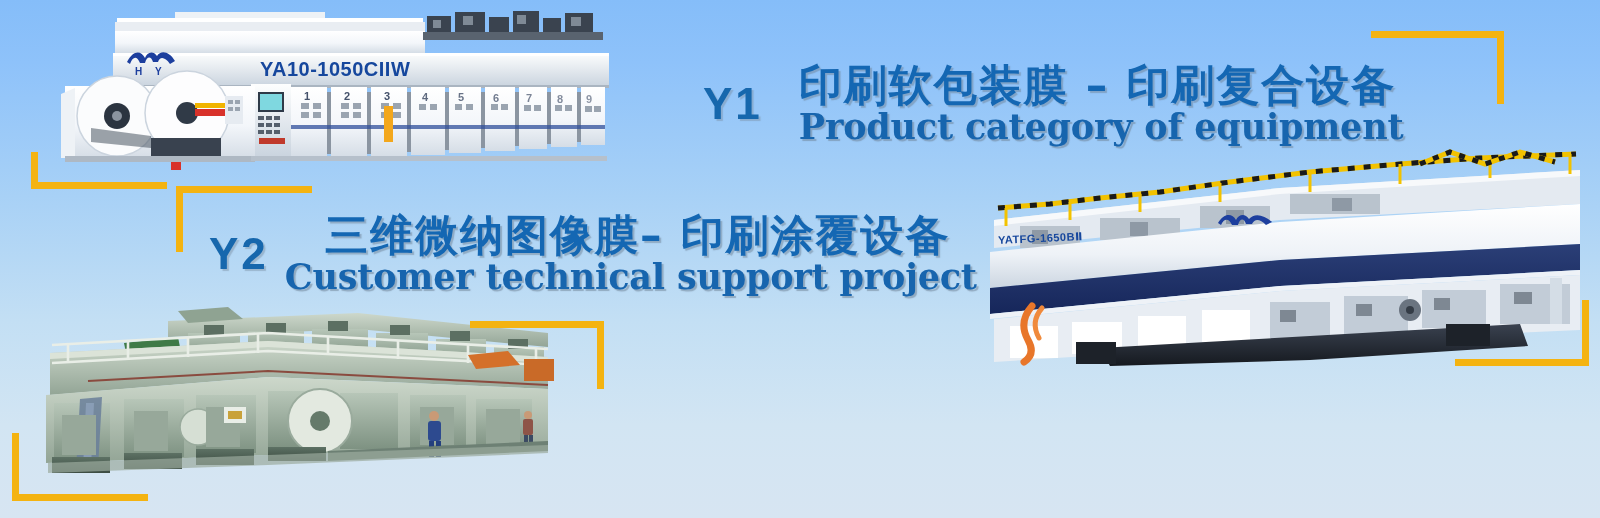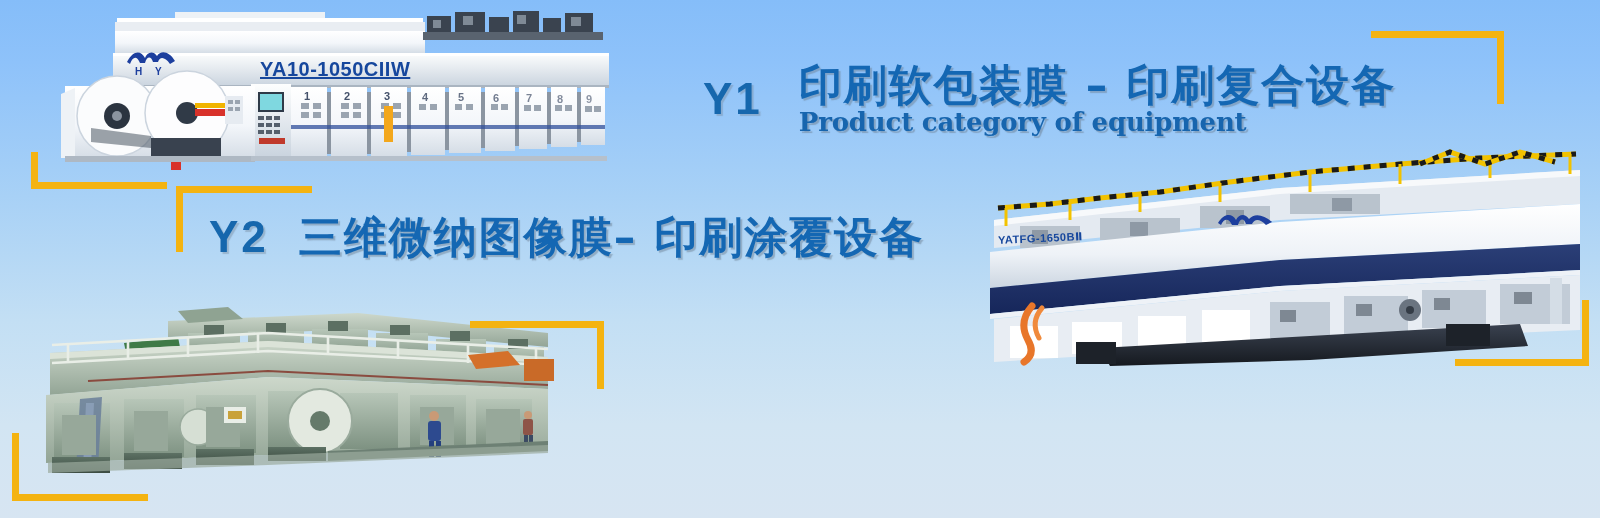"YA10-1050CIIW" div.mlabel { text-decoration: underline -> none }
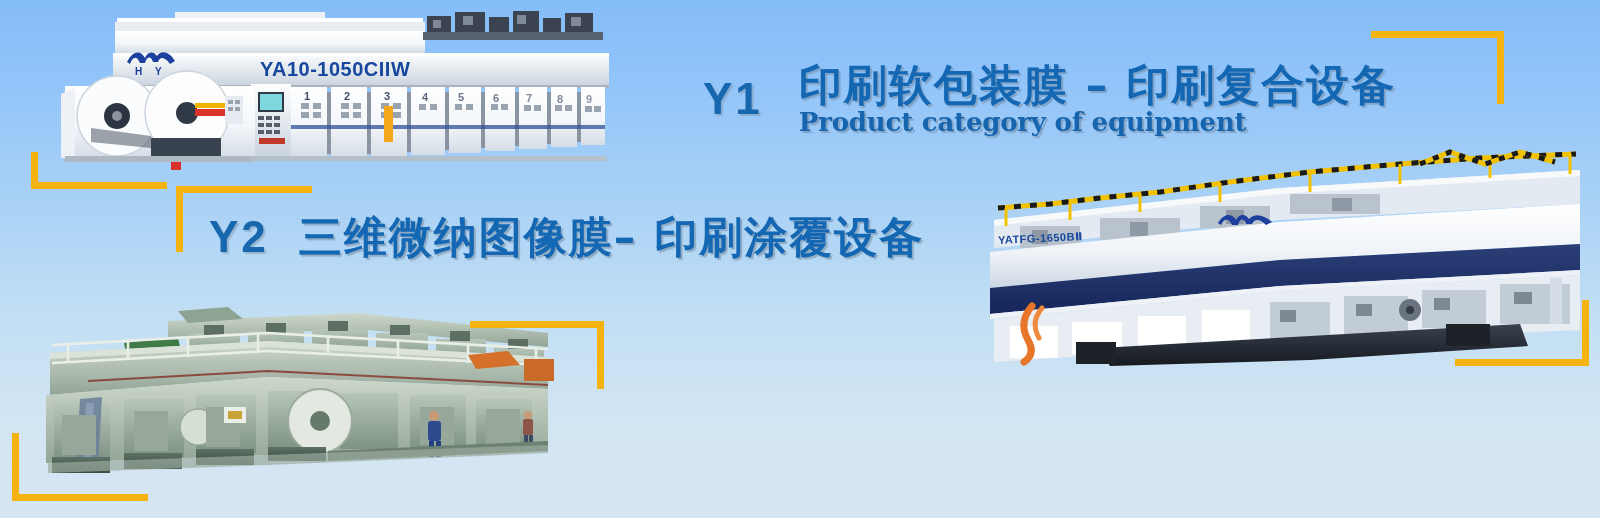"Product category of equipment" .en { font-size: 26px -> 35px }
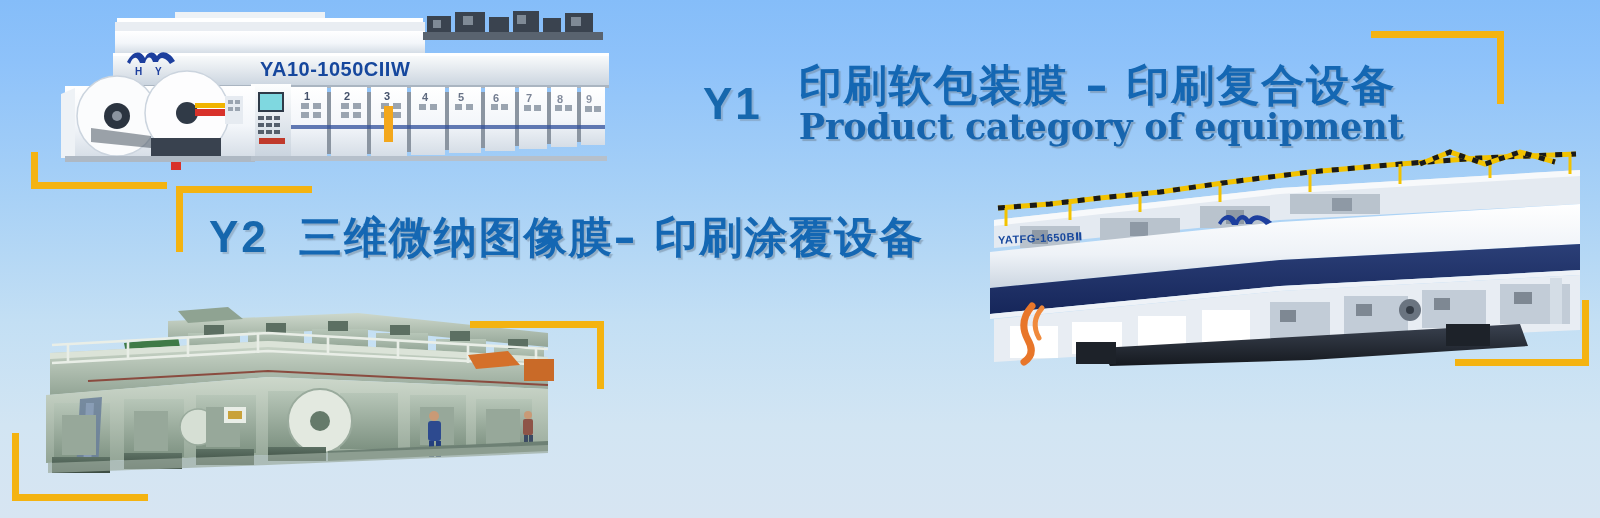"Customer technical support project" span.en { html: none -> <span>Customer technical support project</span> }
